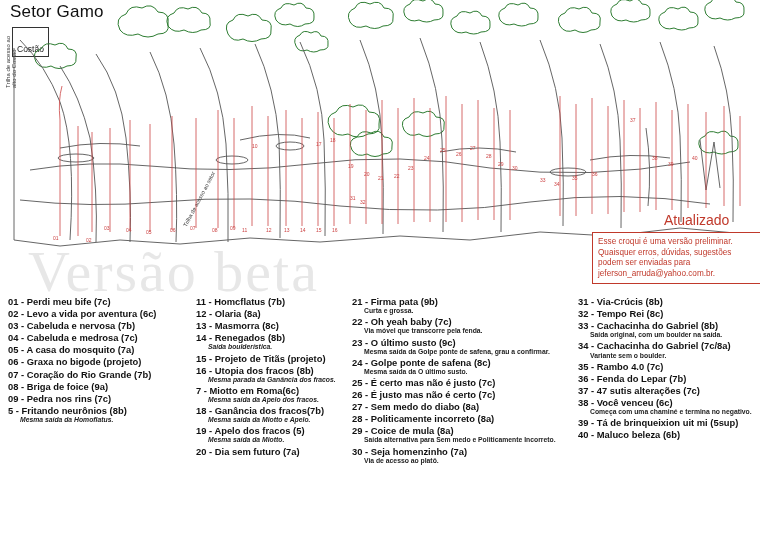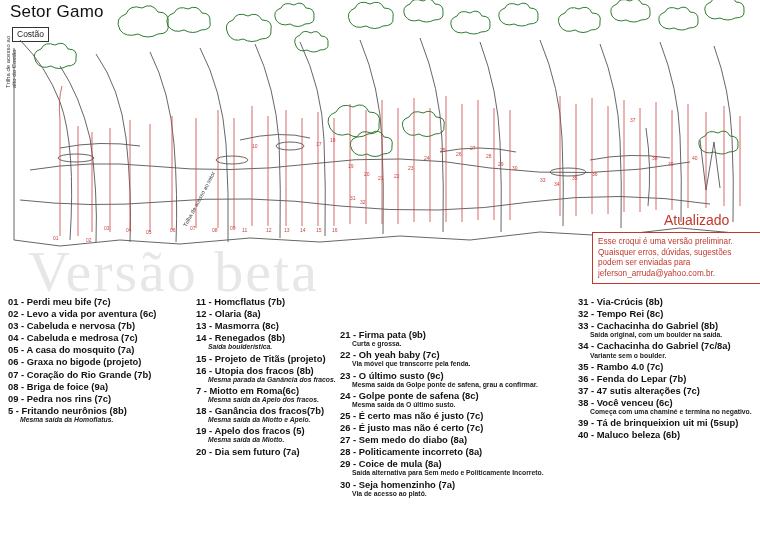"Costão" .costao-box { padding: 2px 4px 2px 4px -> 17px 4px 2px 4px }
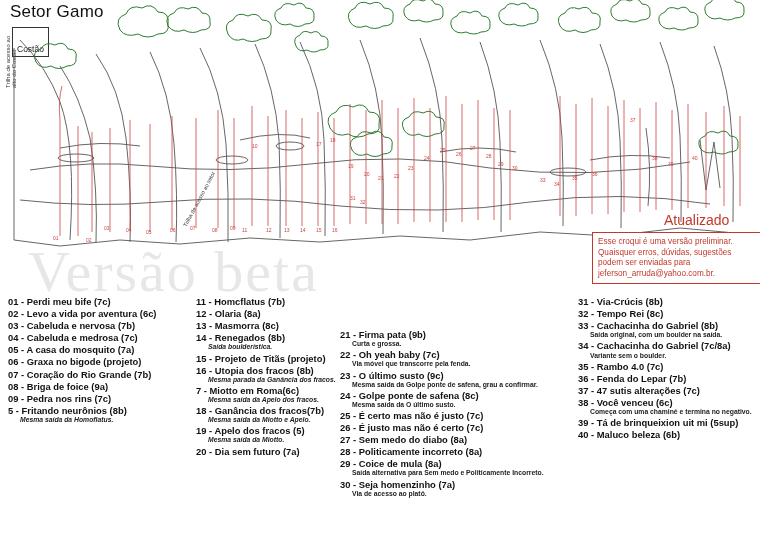"21 - Firma pata (9b)" .col3 { left: 340px -> 352px; margin-top: 33px -> none }
